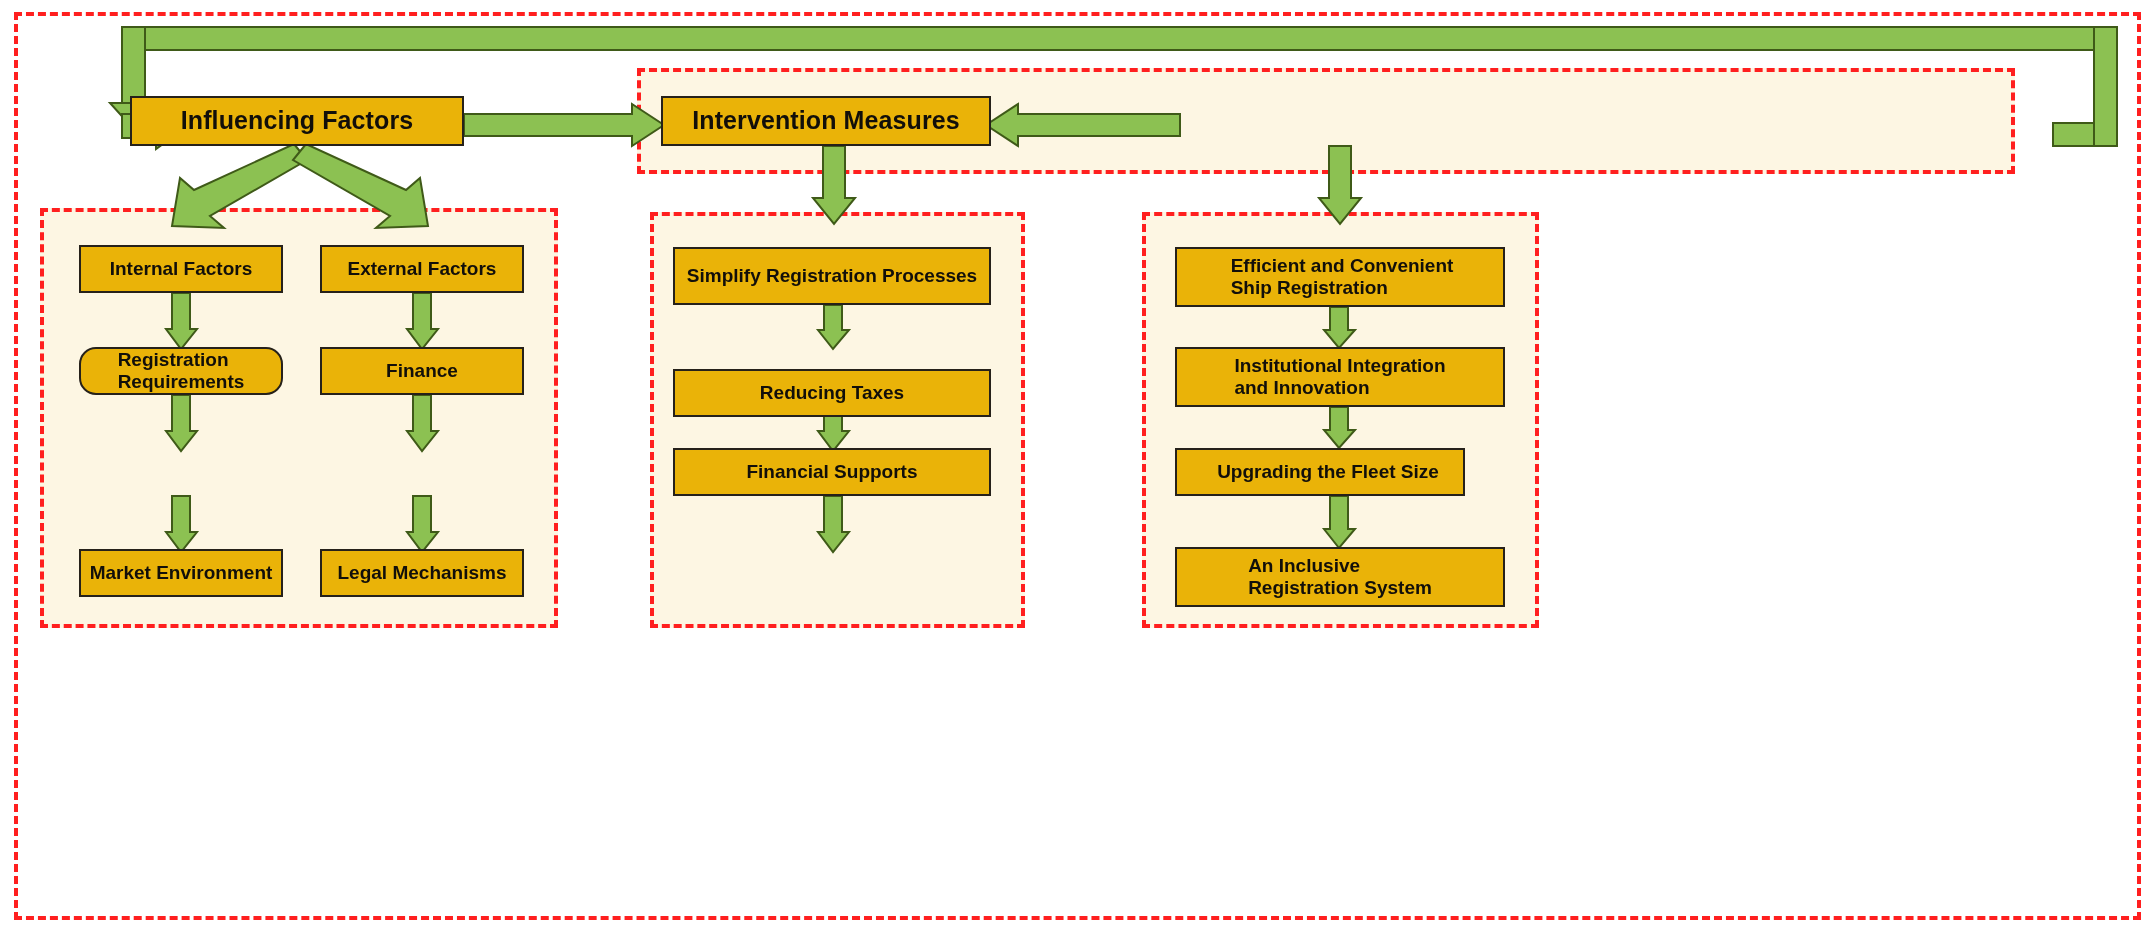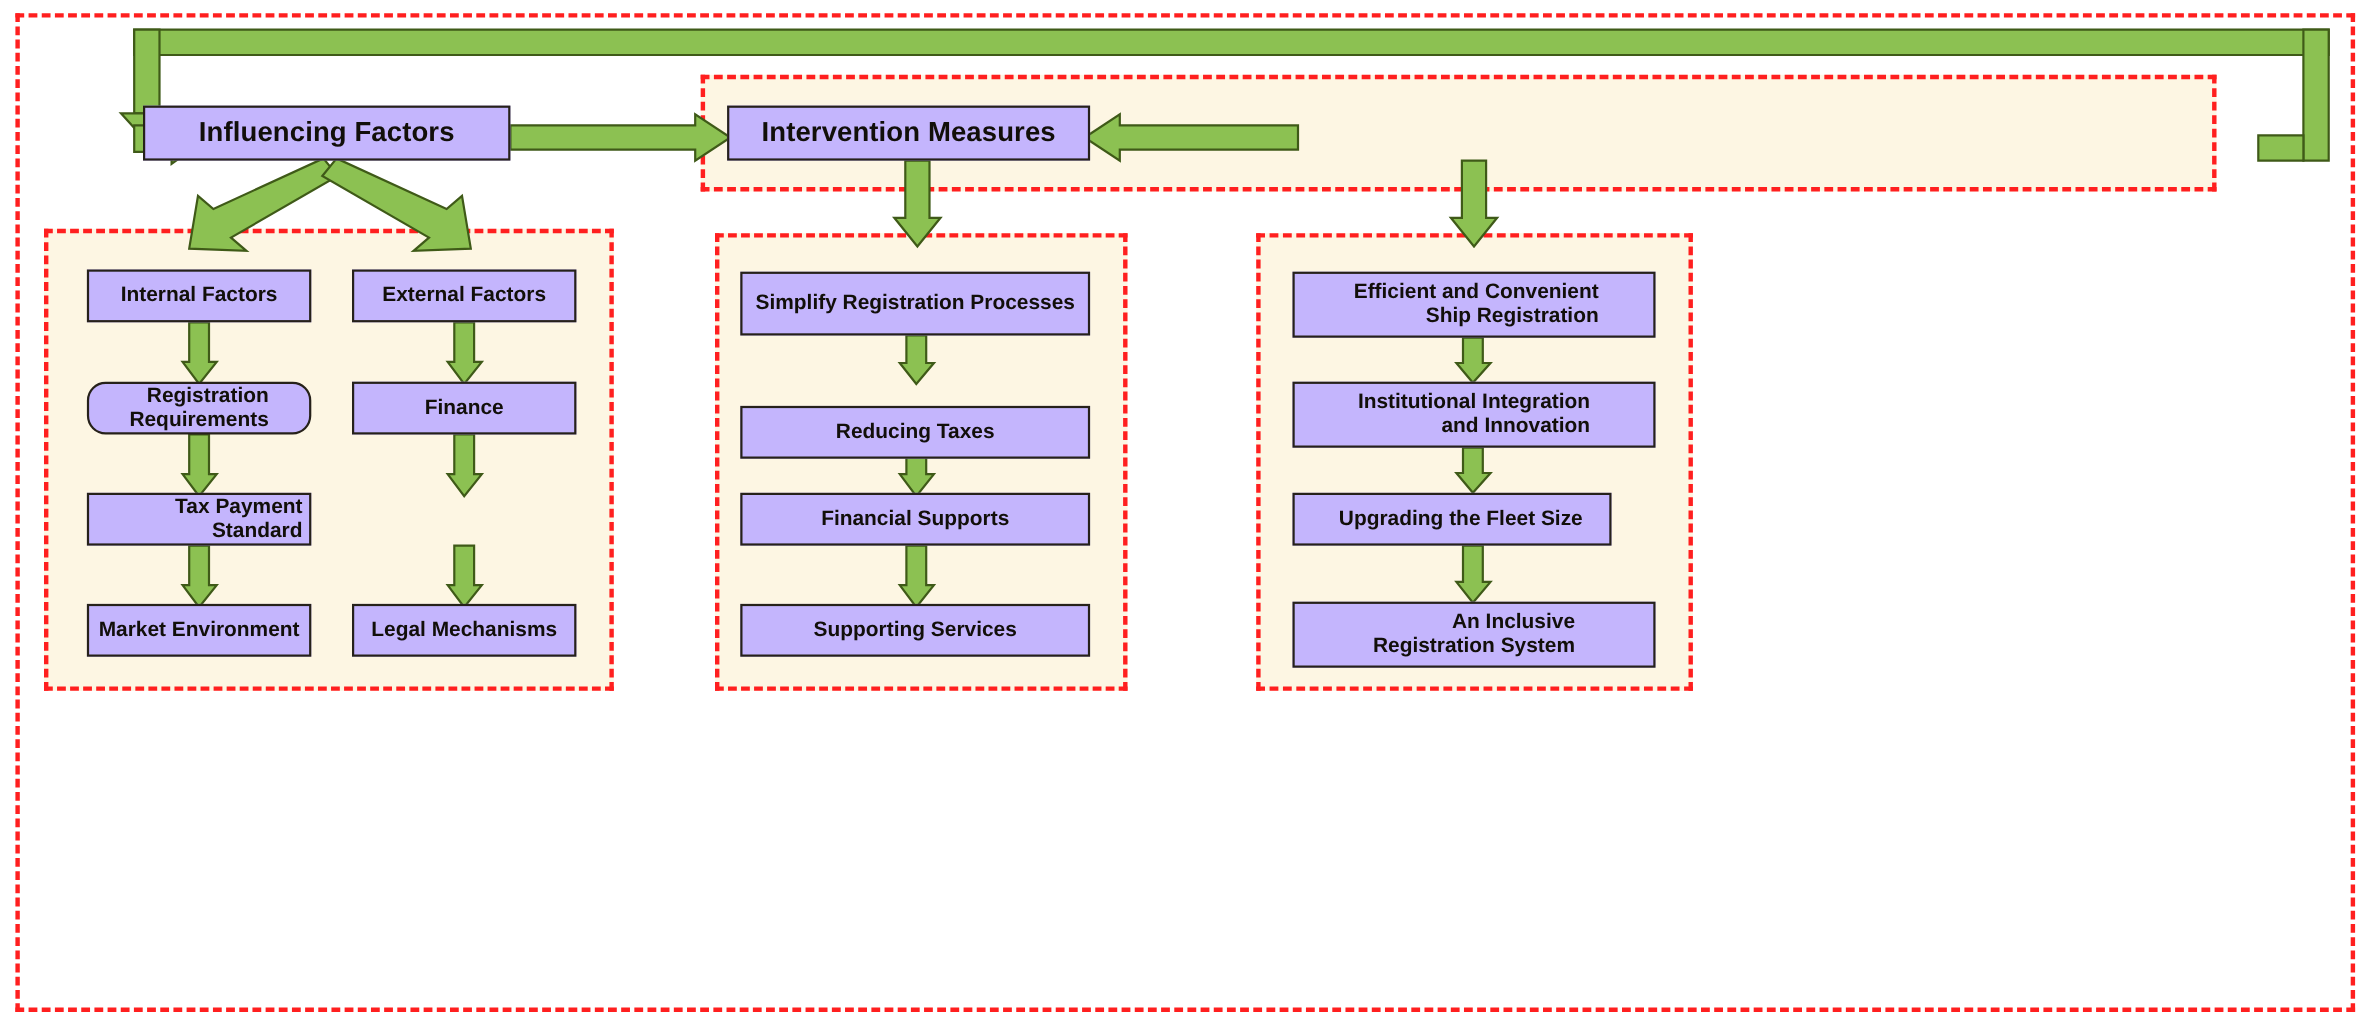"Influencing Factors" .node { background: #c4b5fd -> #eab308; text-align: right -> left }
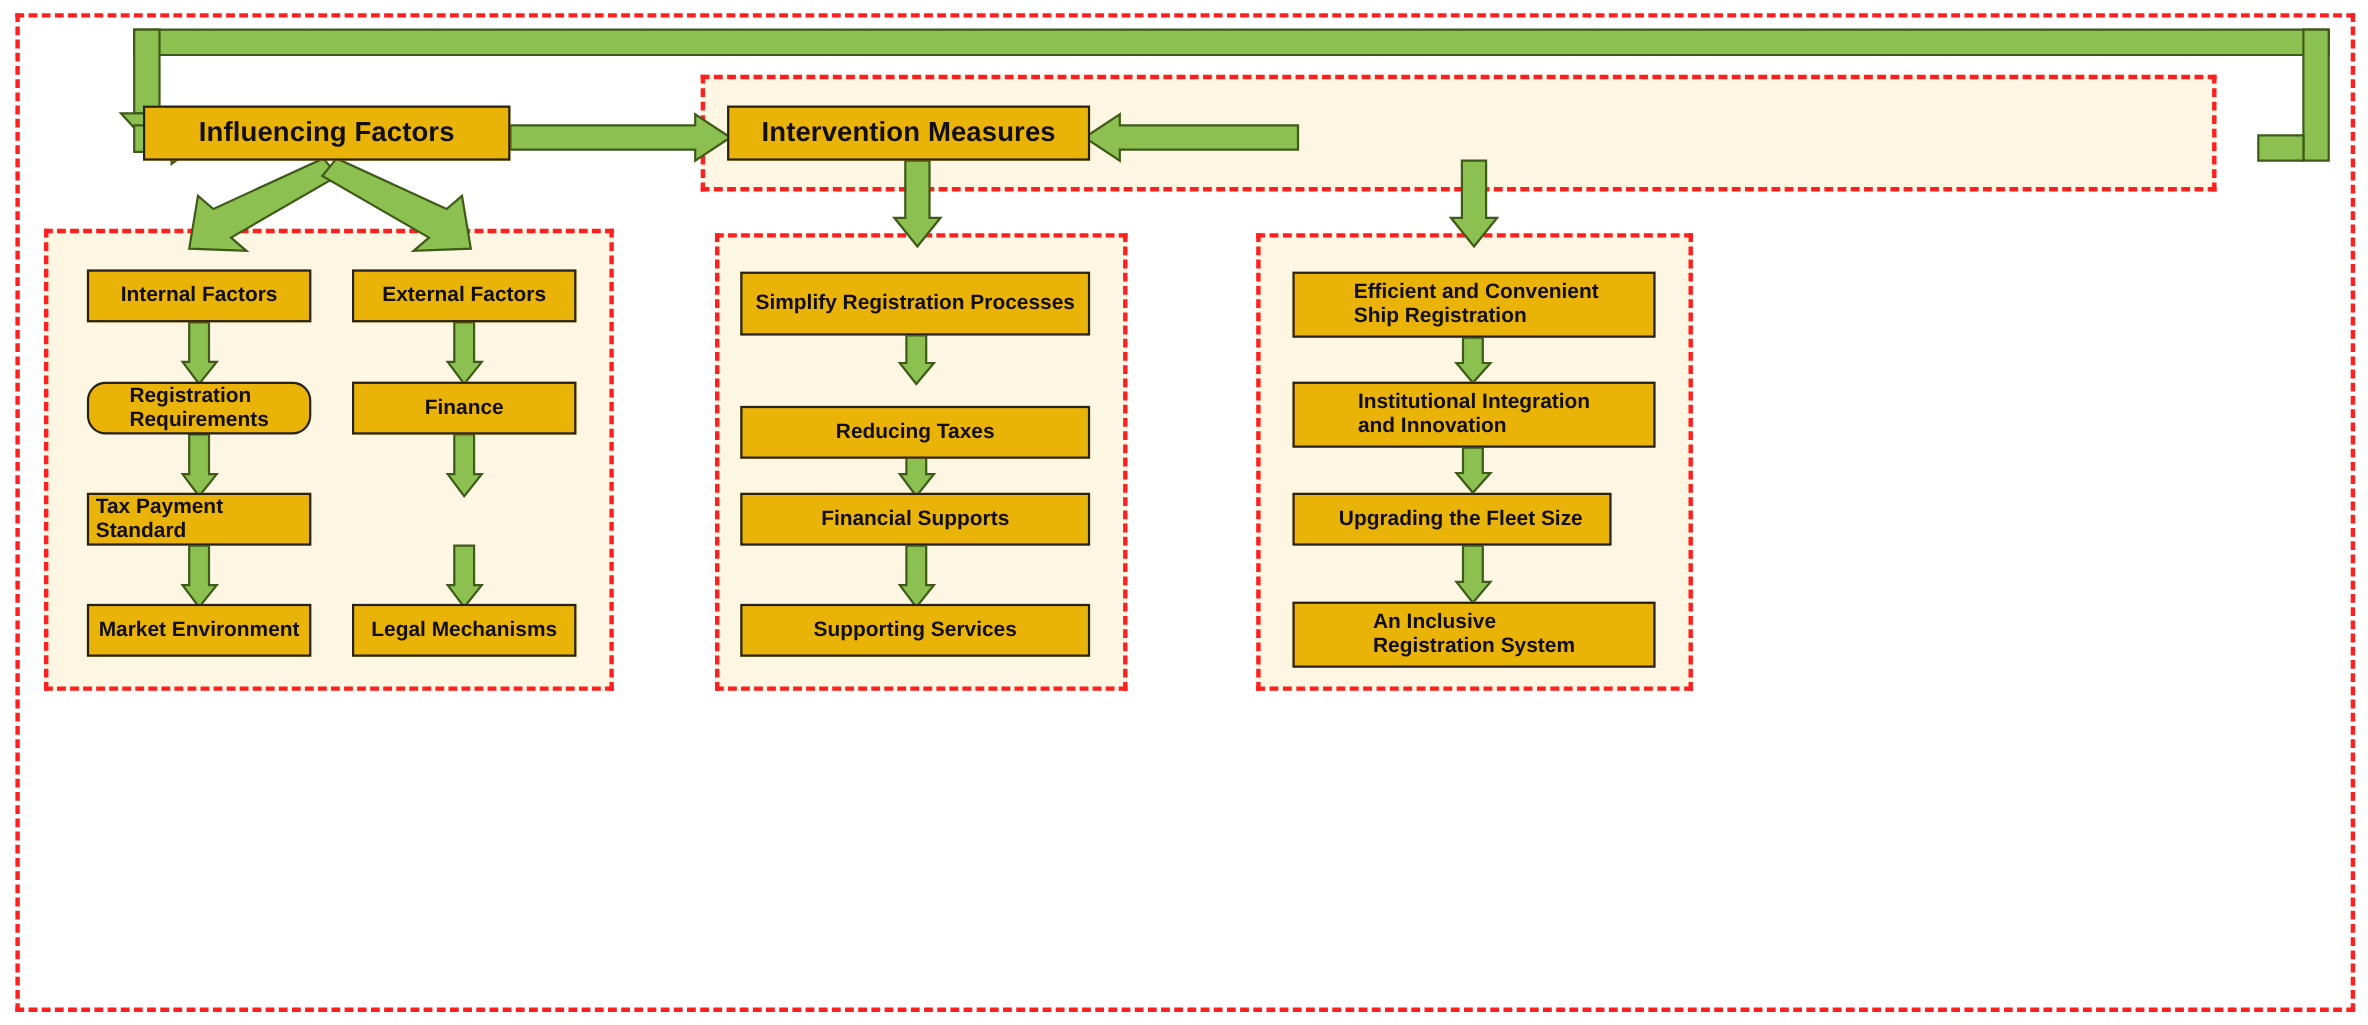"Tax Payment Standard" div.node { html: <div>Tax Payment Standard</div> -> none }
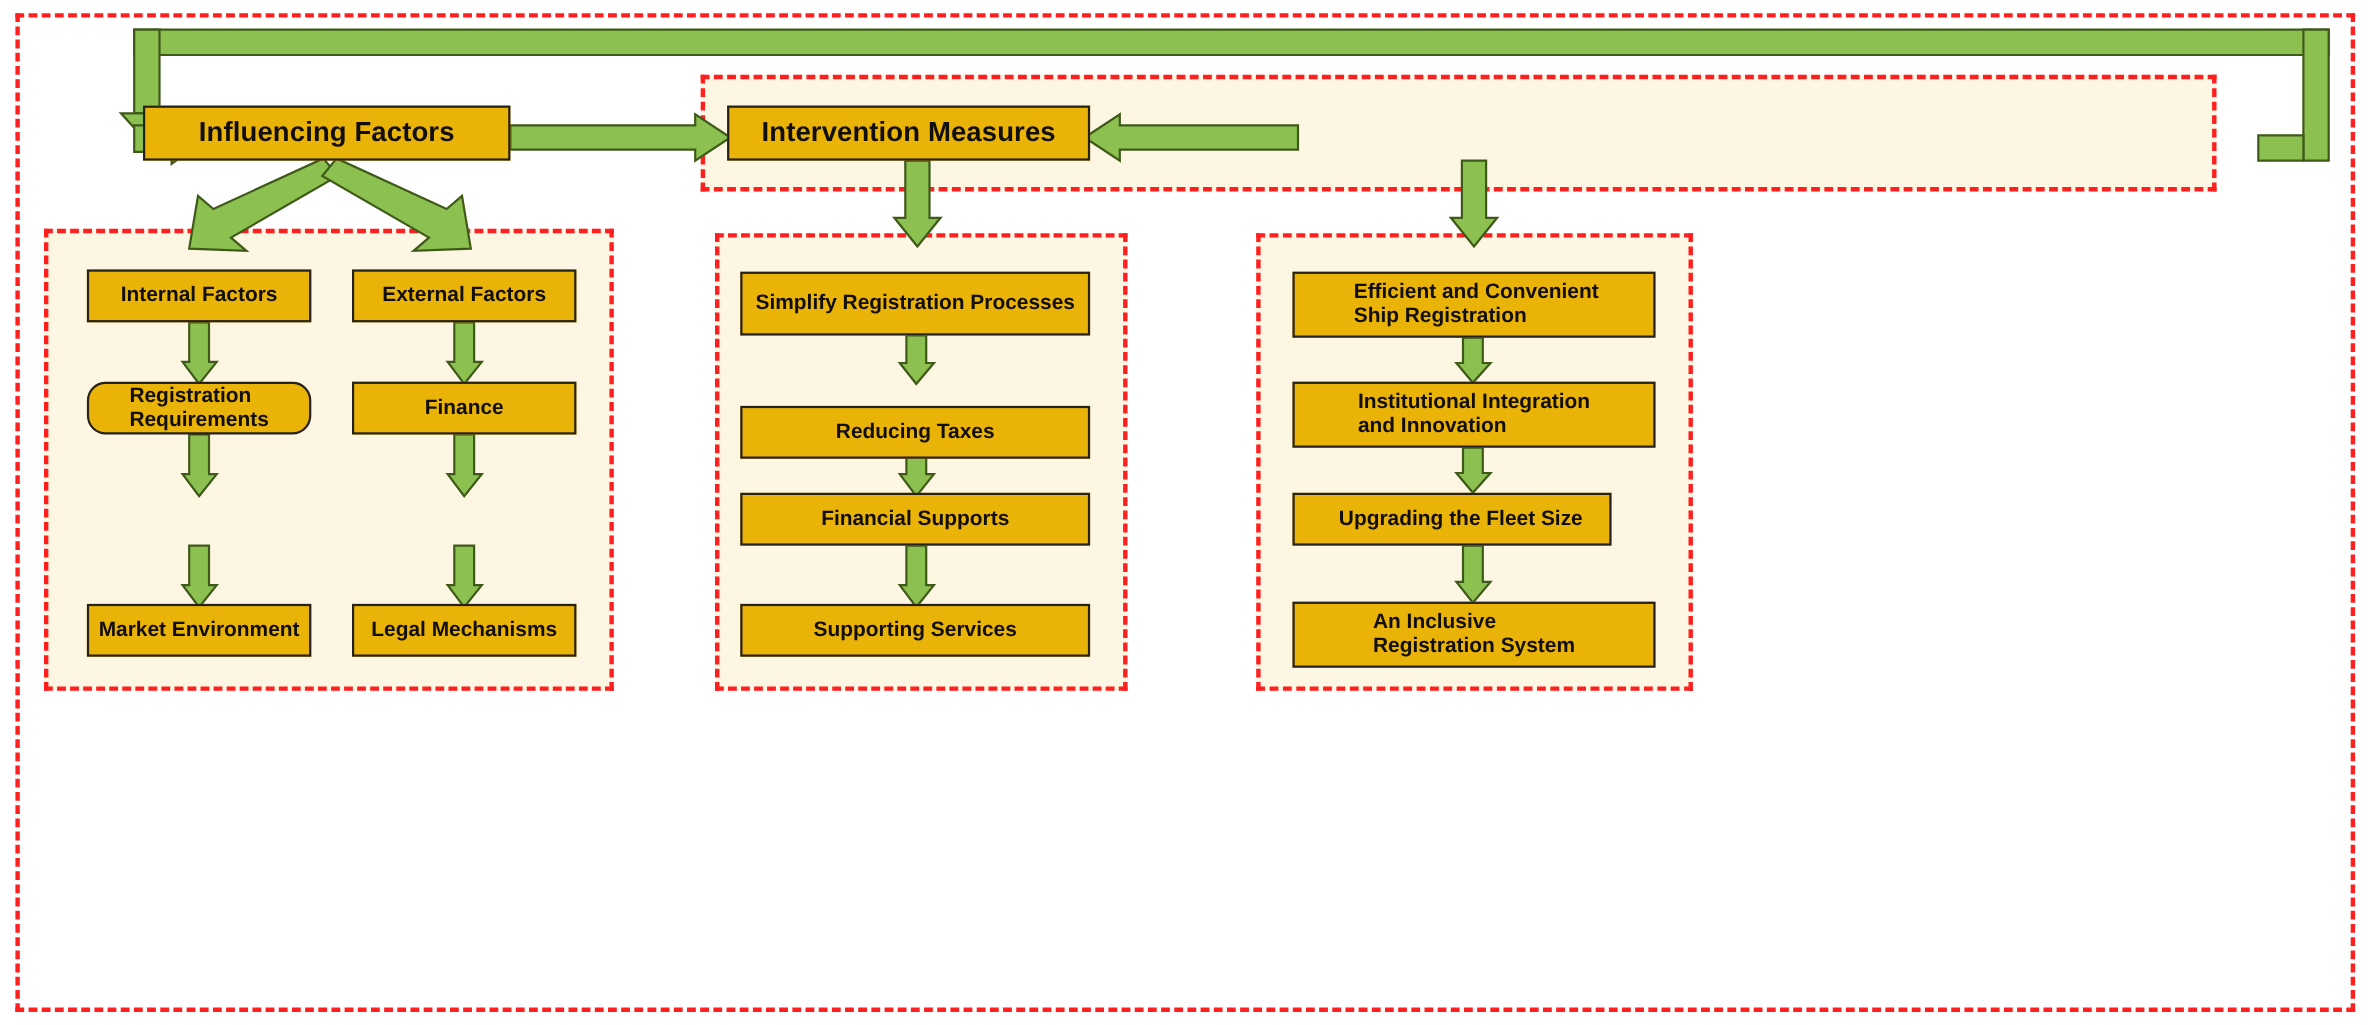"Supporting Services" div.node { html: <div>Supporting Services</div> -> none }
